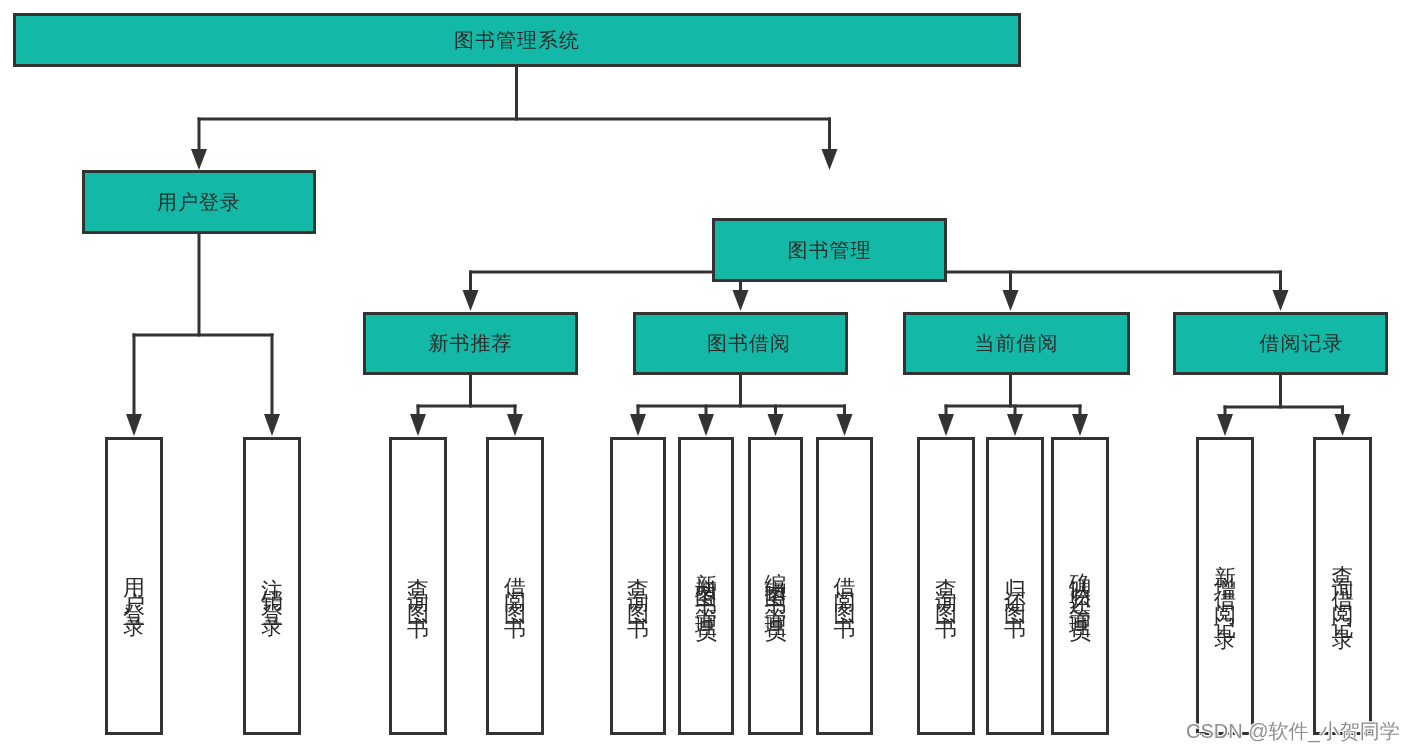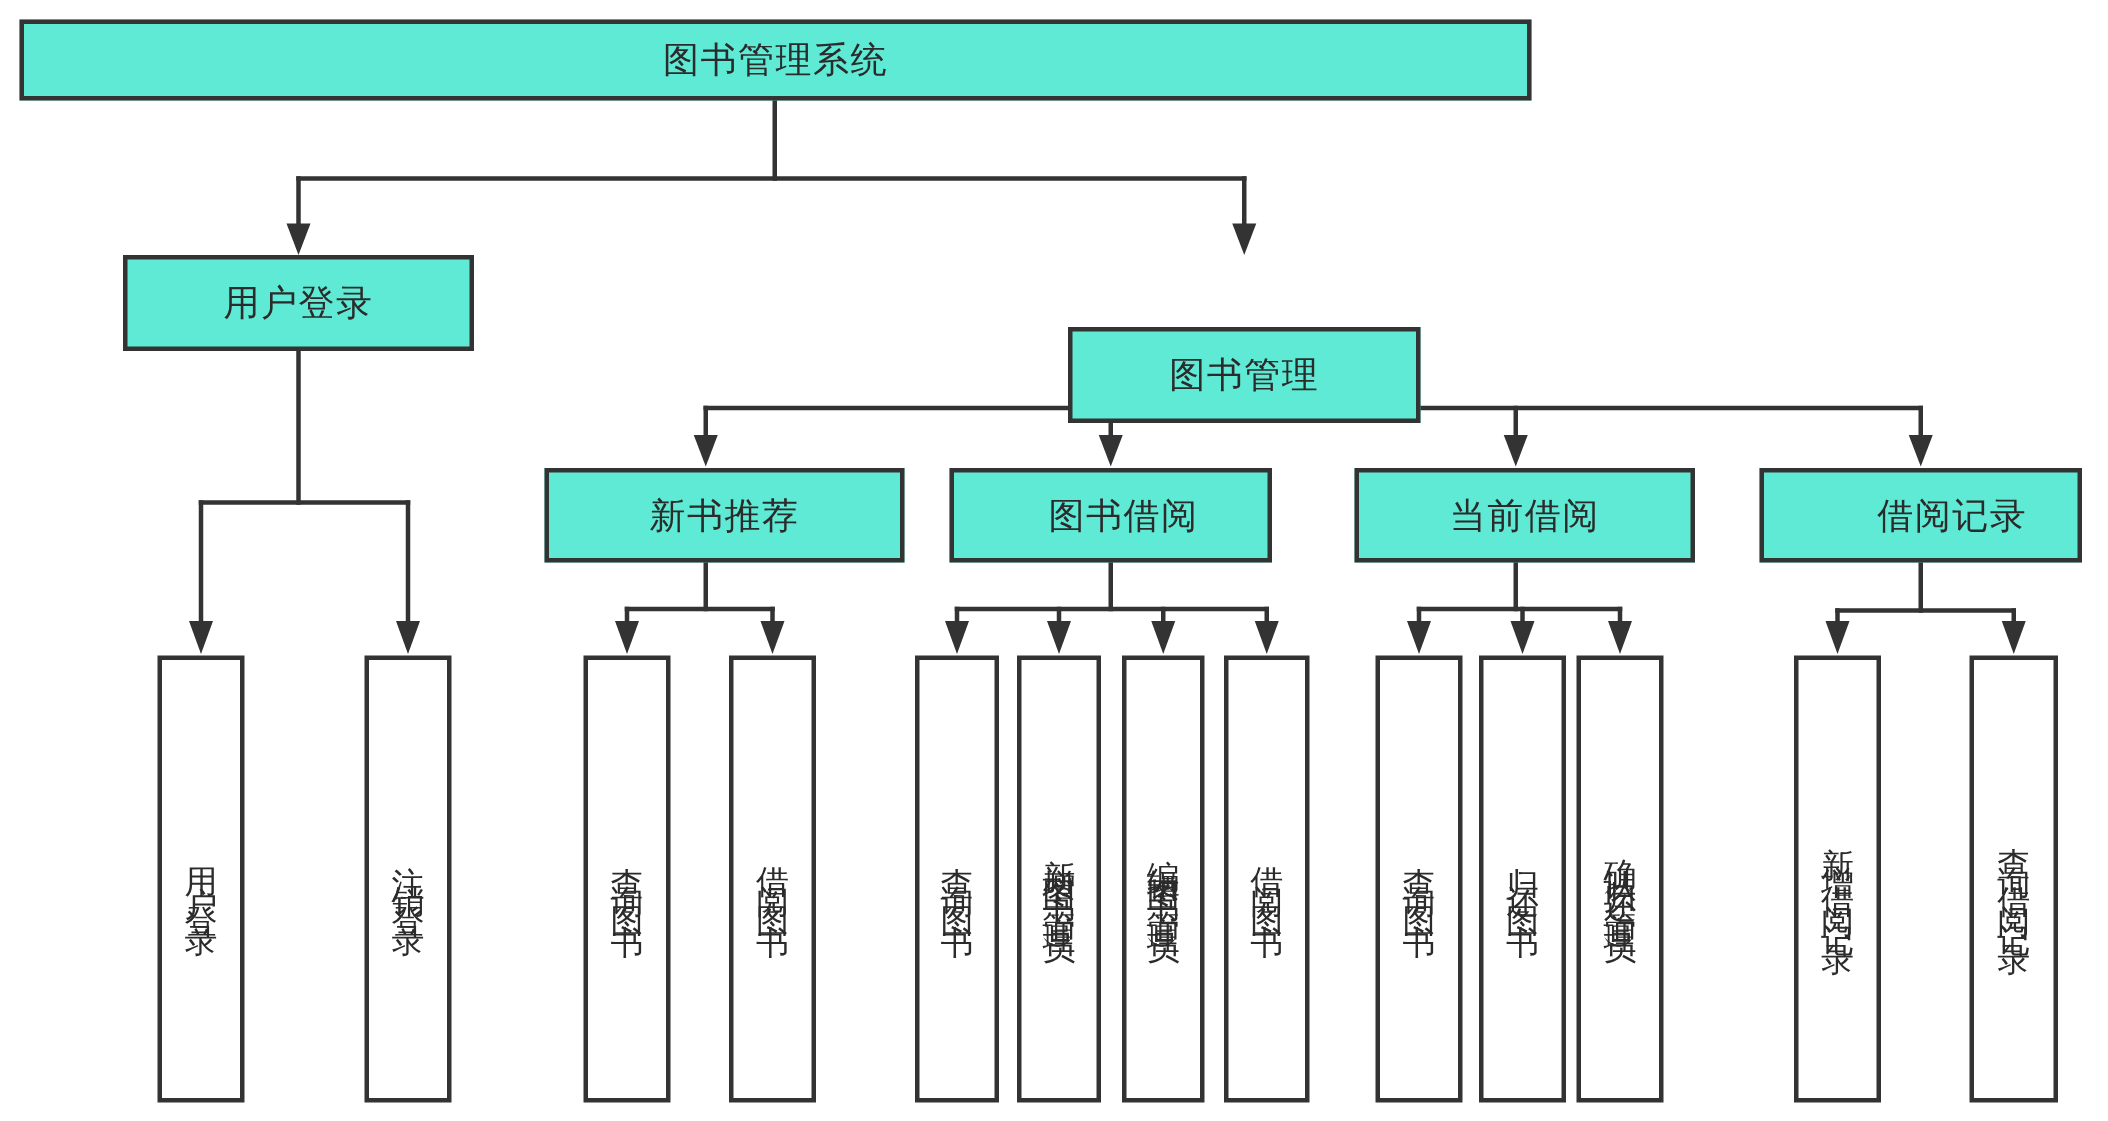"图书管理系统" .hbox { background: #5eead4 -> #14b8a6; font-size: 24px -> 20px }
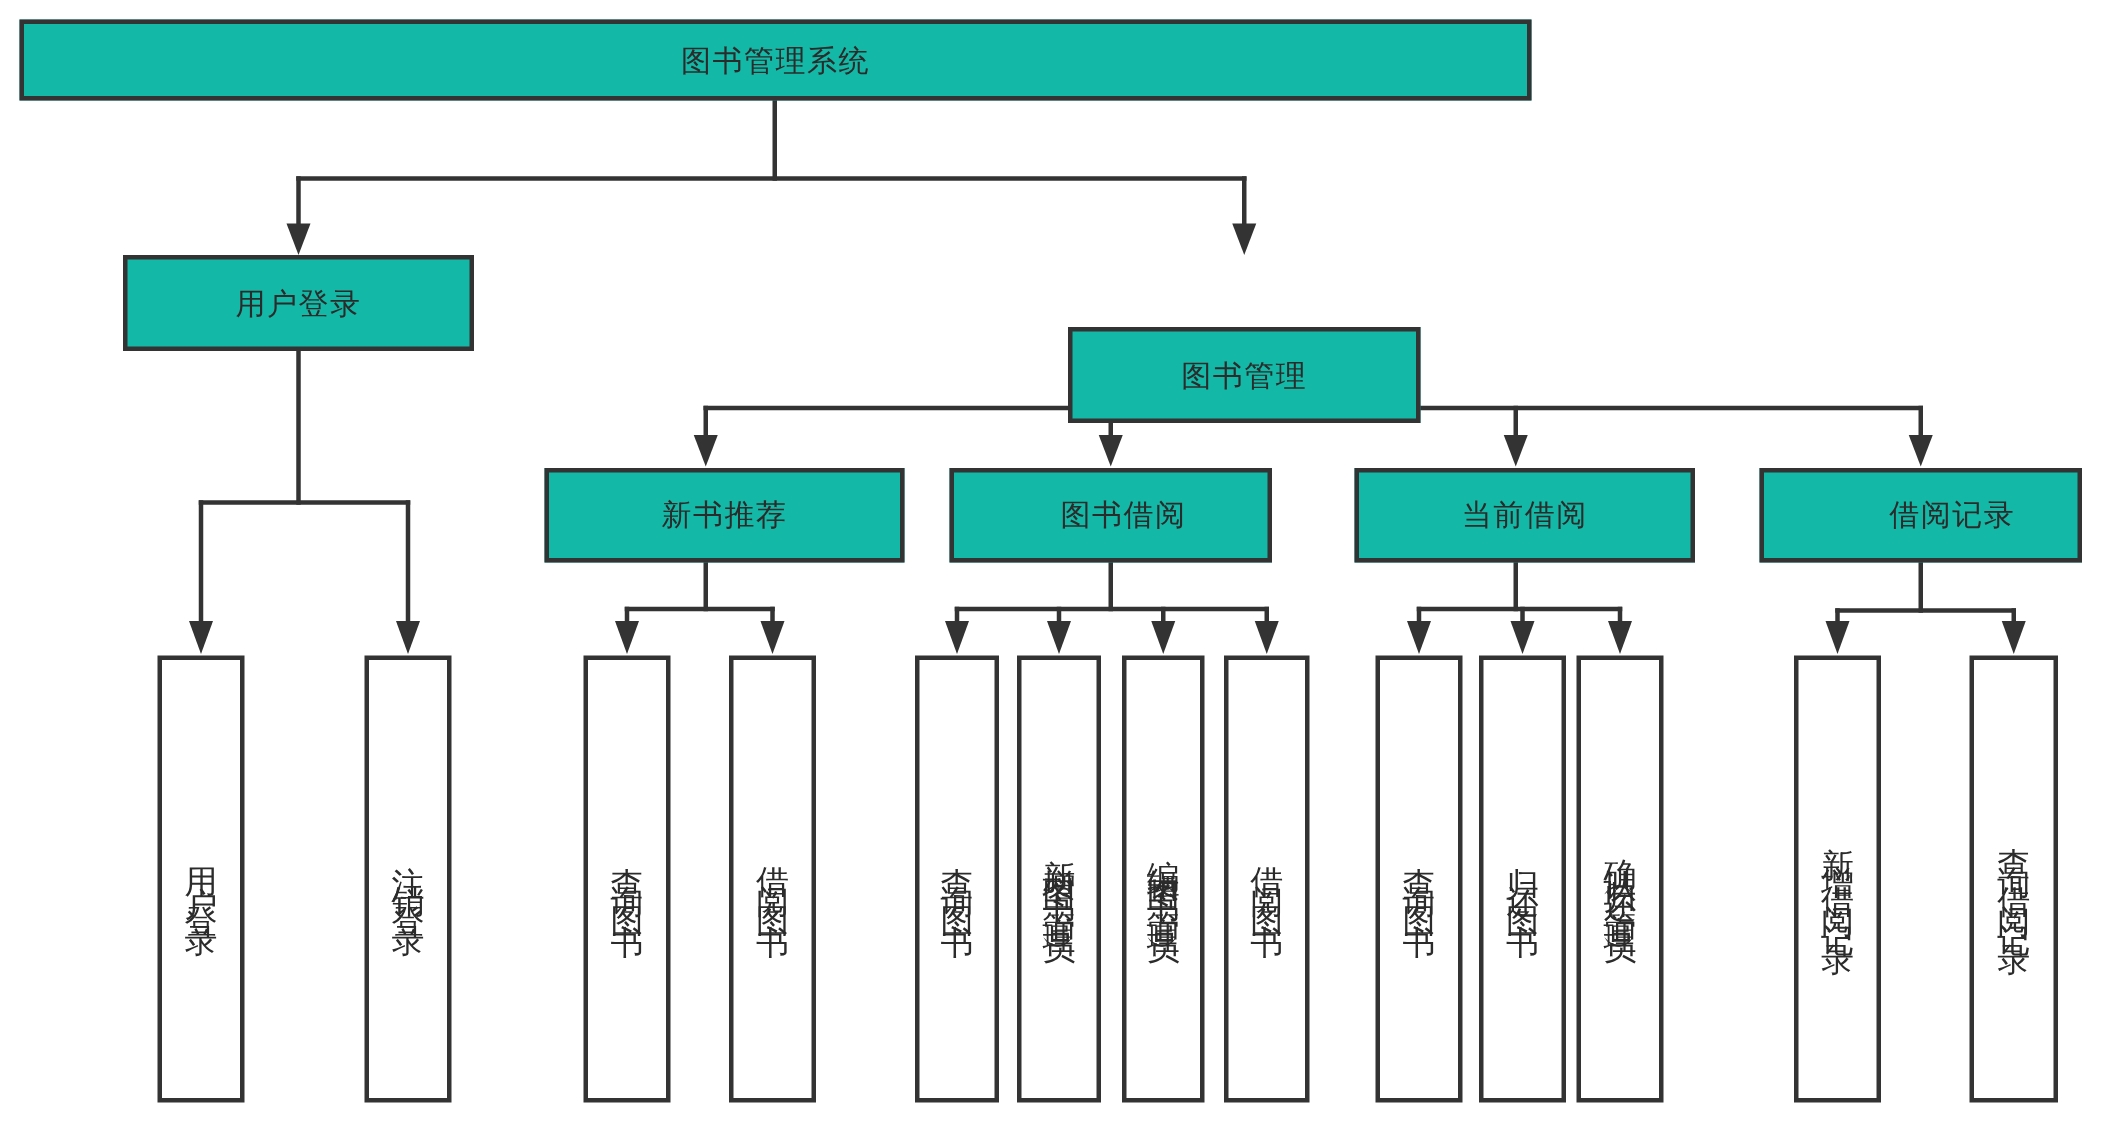"新书推荐" .l3-g0 { width: 240px -> 215px }
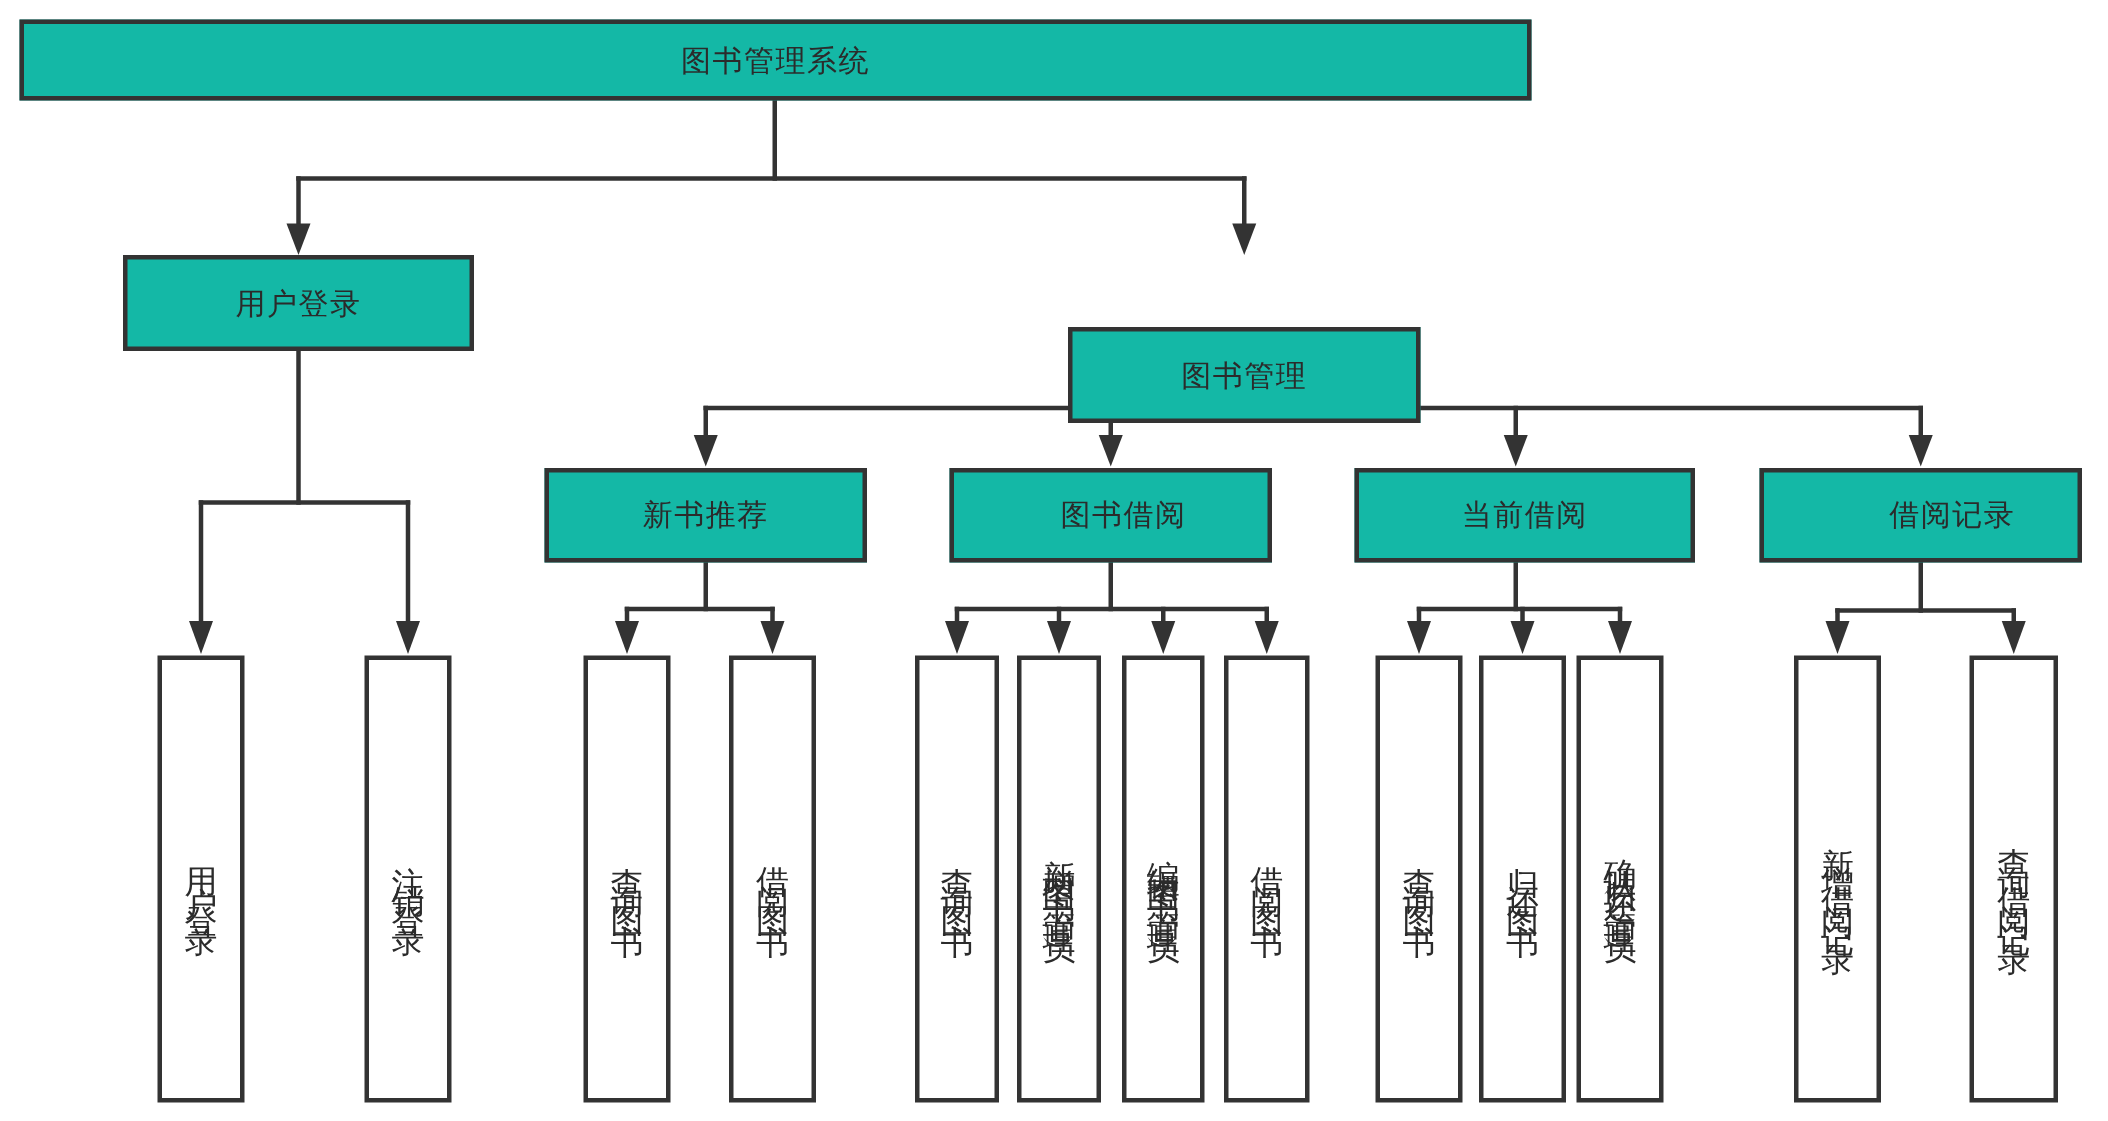"CSDN @软件_小贺同学" div.watermark { html: none -> <div>CSDN @软件_小贺同学</div> }
